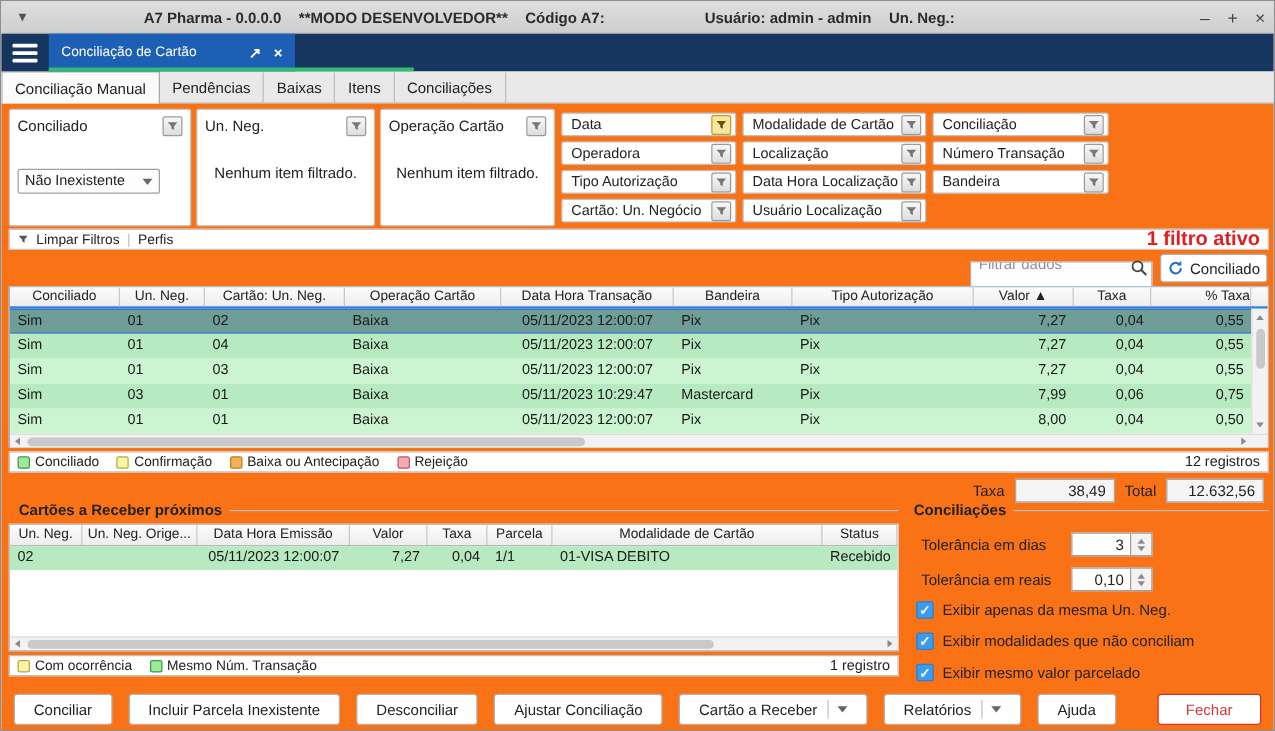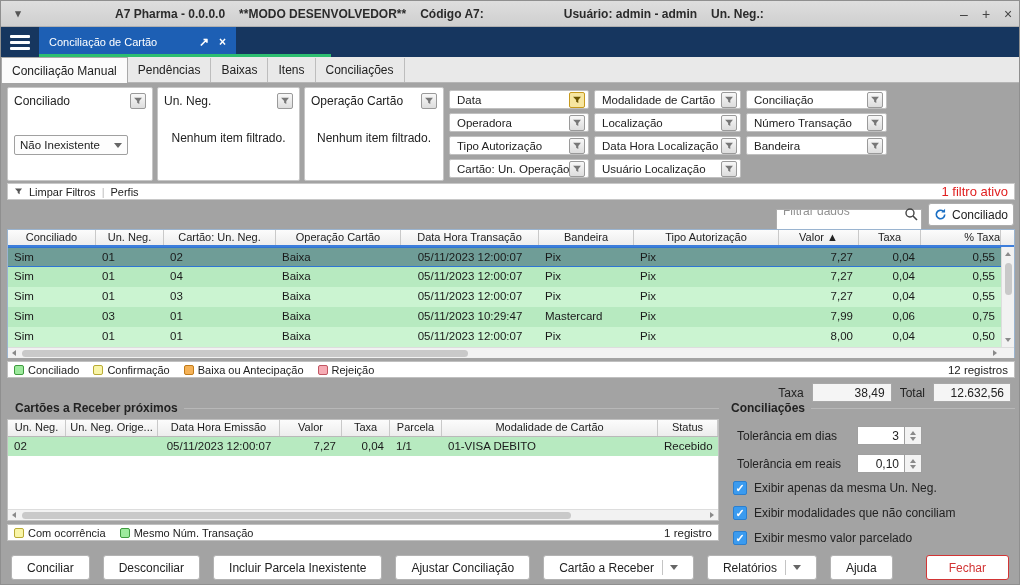"Conciliado" .content { background: #a3a3a3 -> #f97316 }
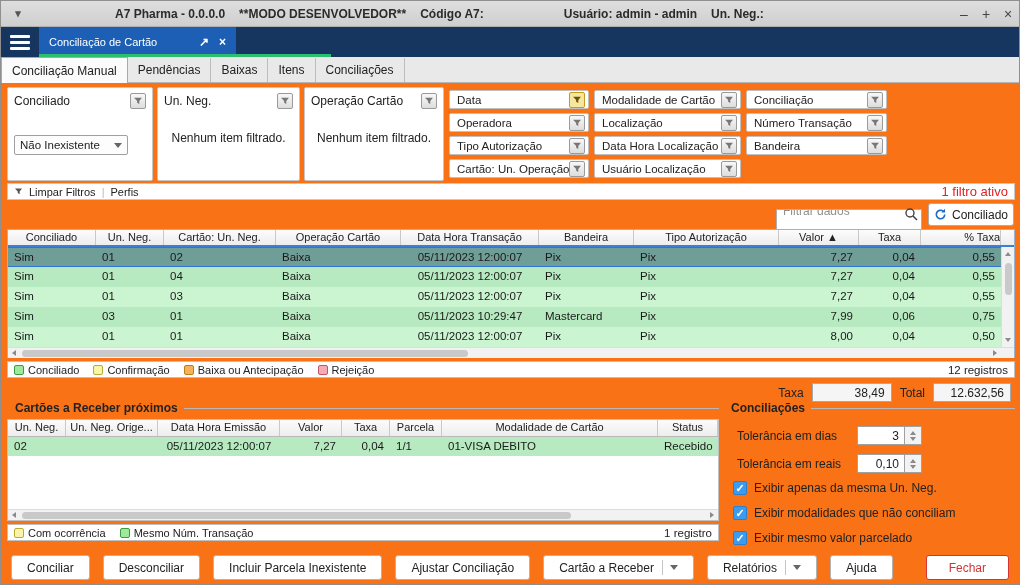"Cartão: Un. Operação" span.fbl { text: Operação -> Negócio }
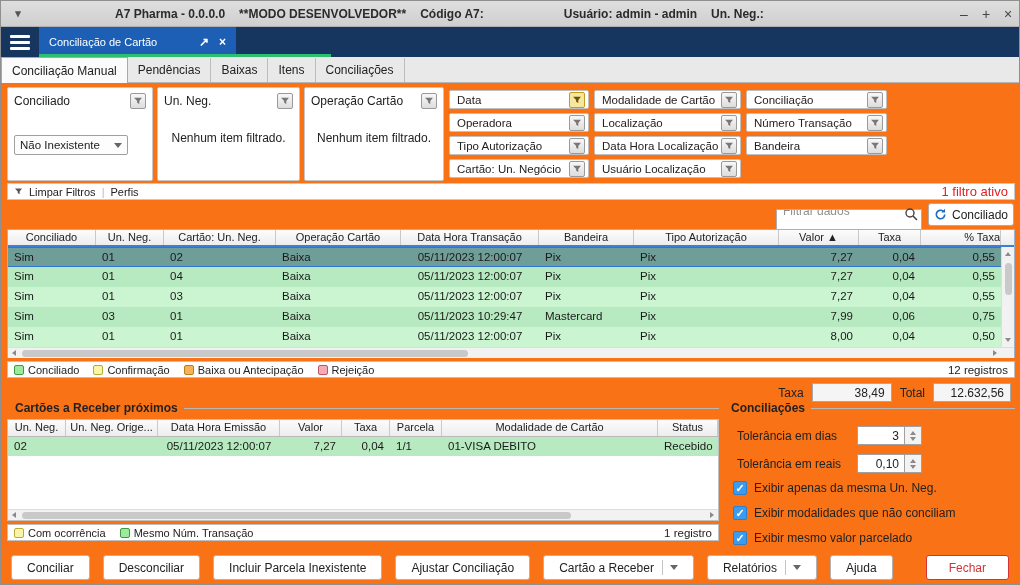"1 filtro ativo" .active-info { font-size: 13px -> 16px; font-weight: normal -> bold }
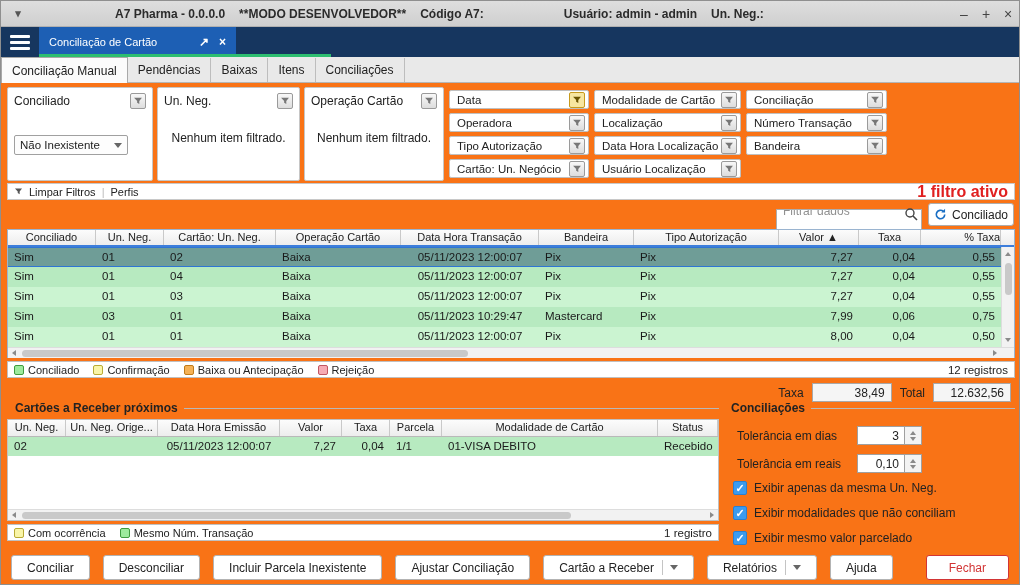"Desconciliar" button.abtn { order: before "Incluir Parcela Inexistente" -> after "Incluir Parcela Inexistente" }
